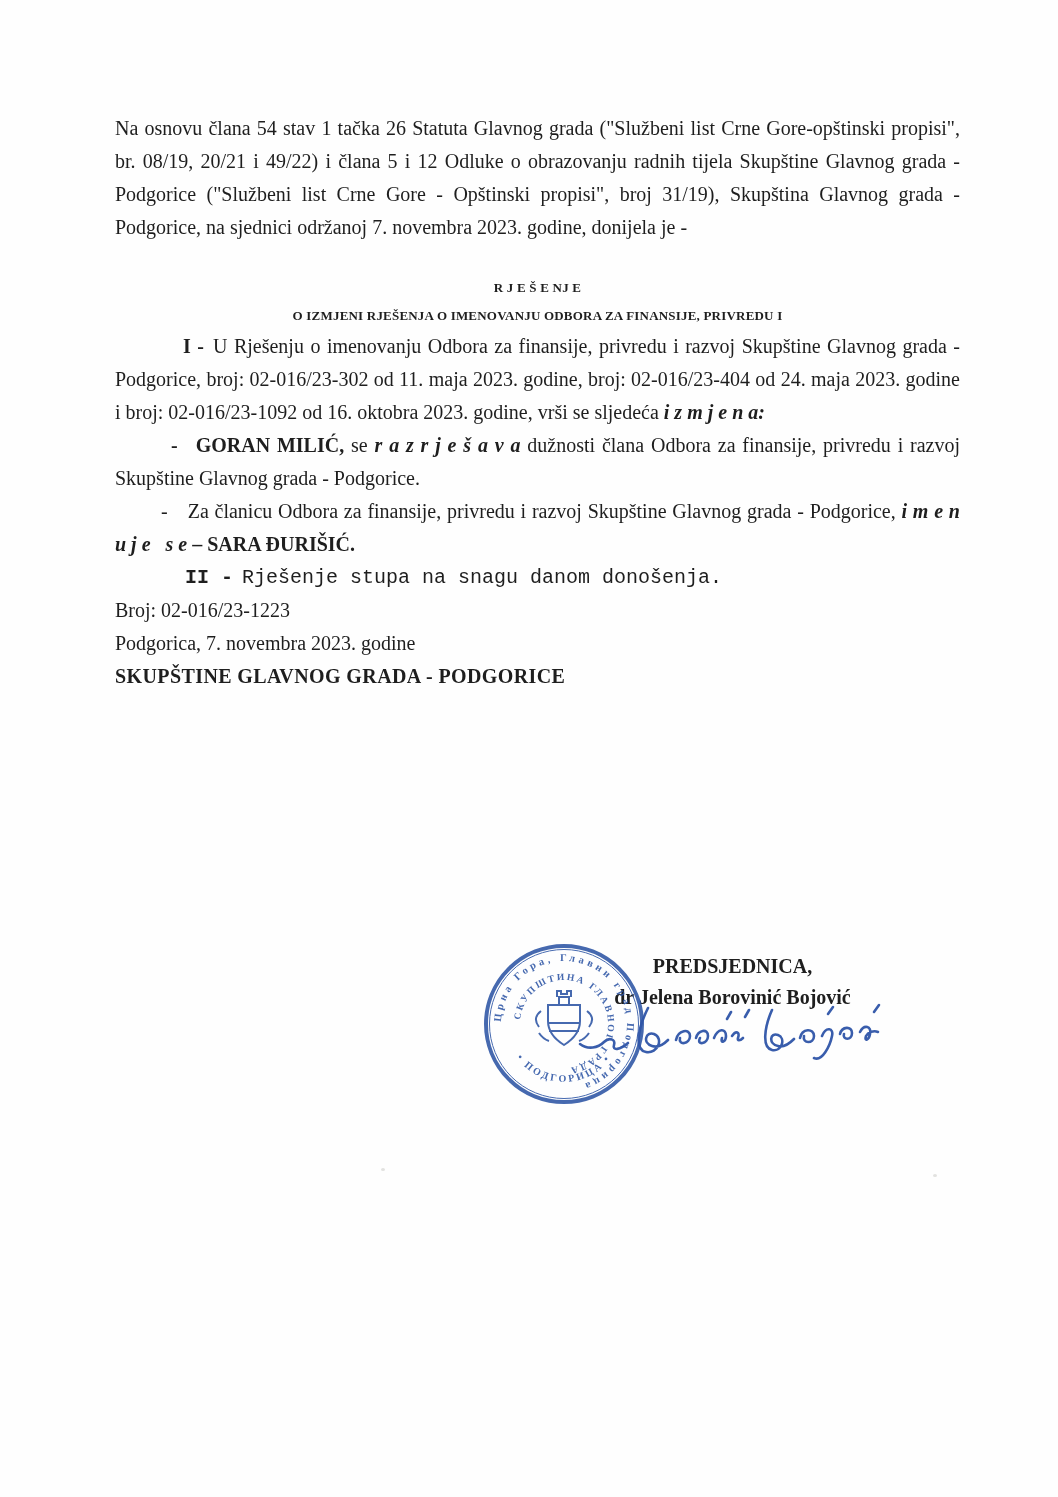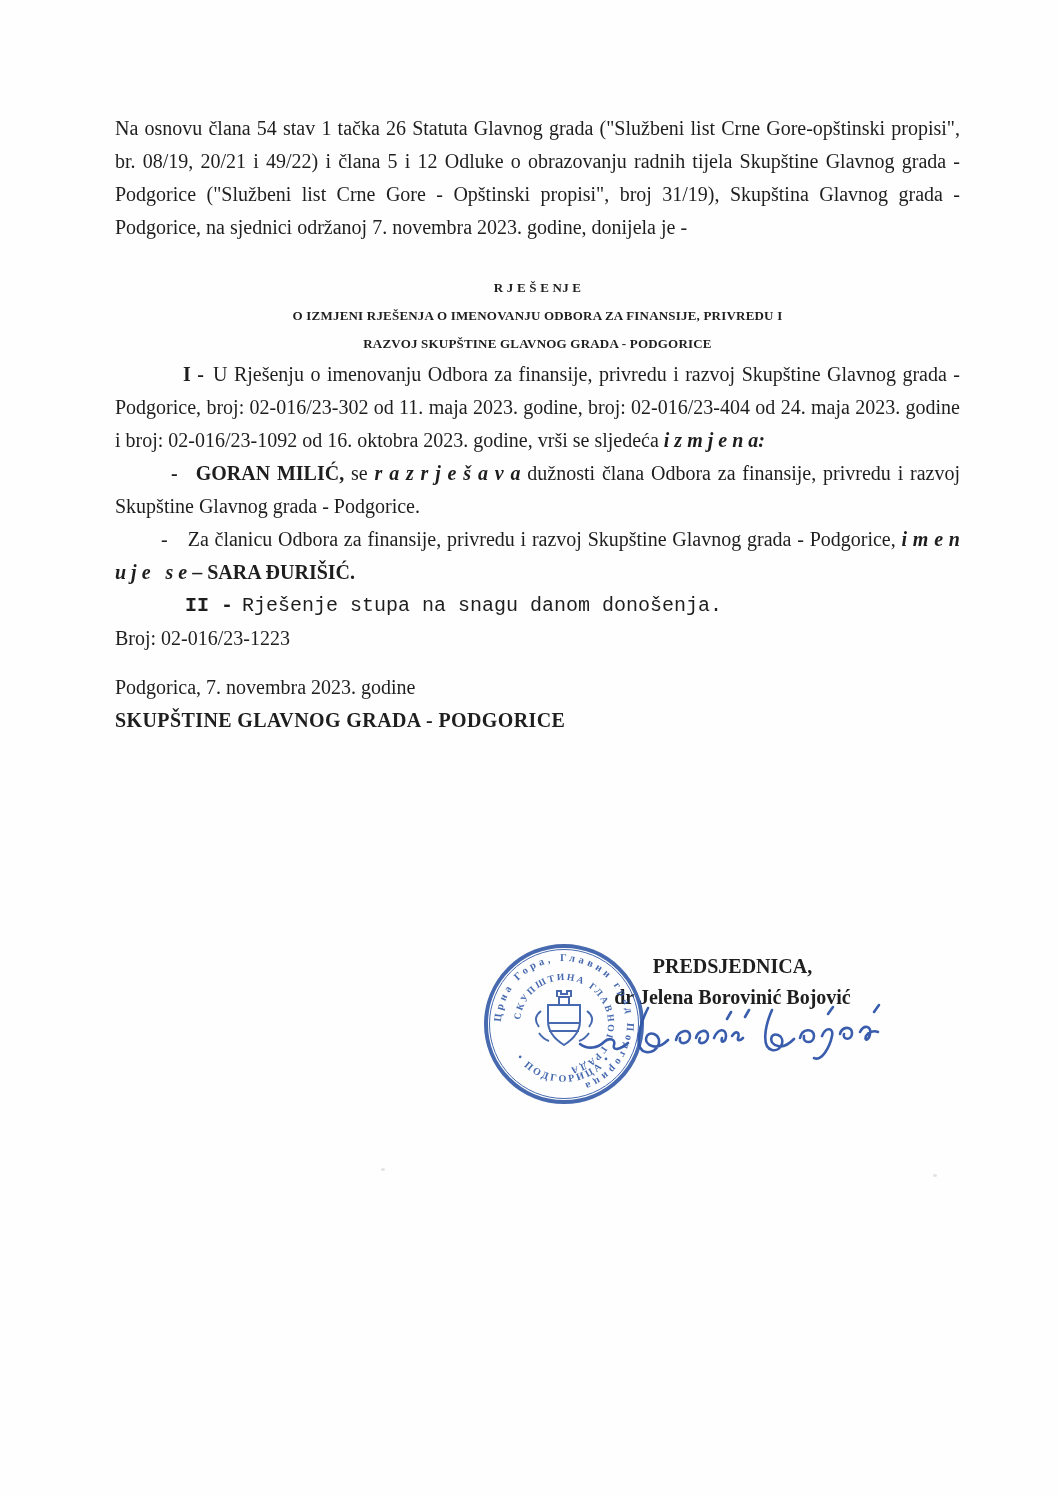"RAZVOJ SKUPŠTINE GLAVNOG GRADA -" div { html: <div>RAZVOJ SKUPŠTINE GLAVNOG GRADA - PODGORICE</div> -> none }
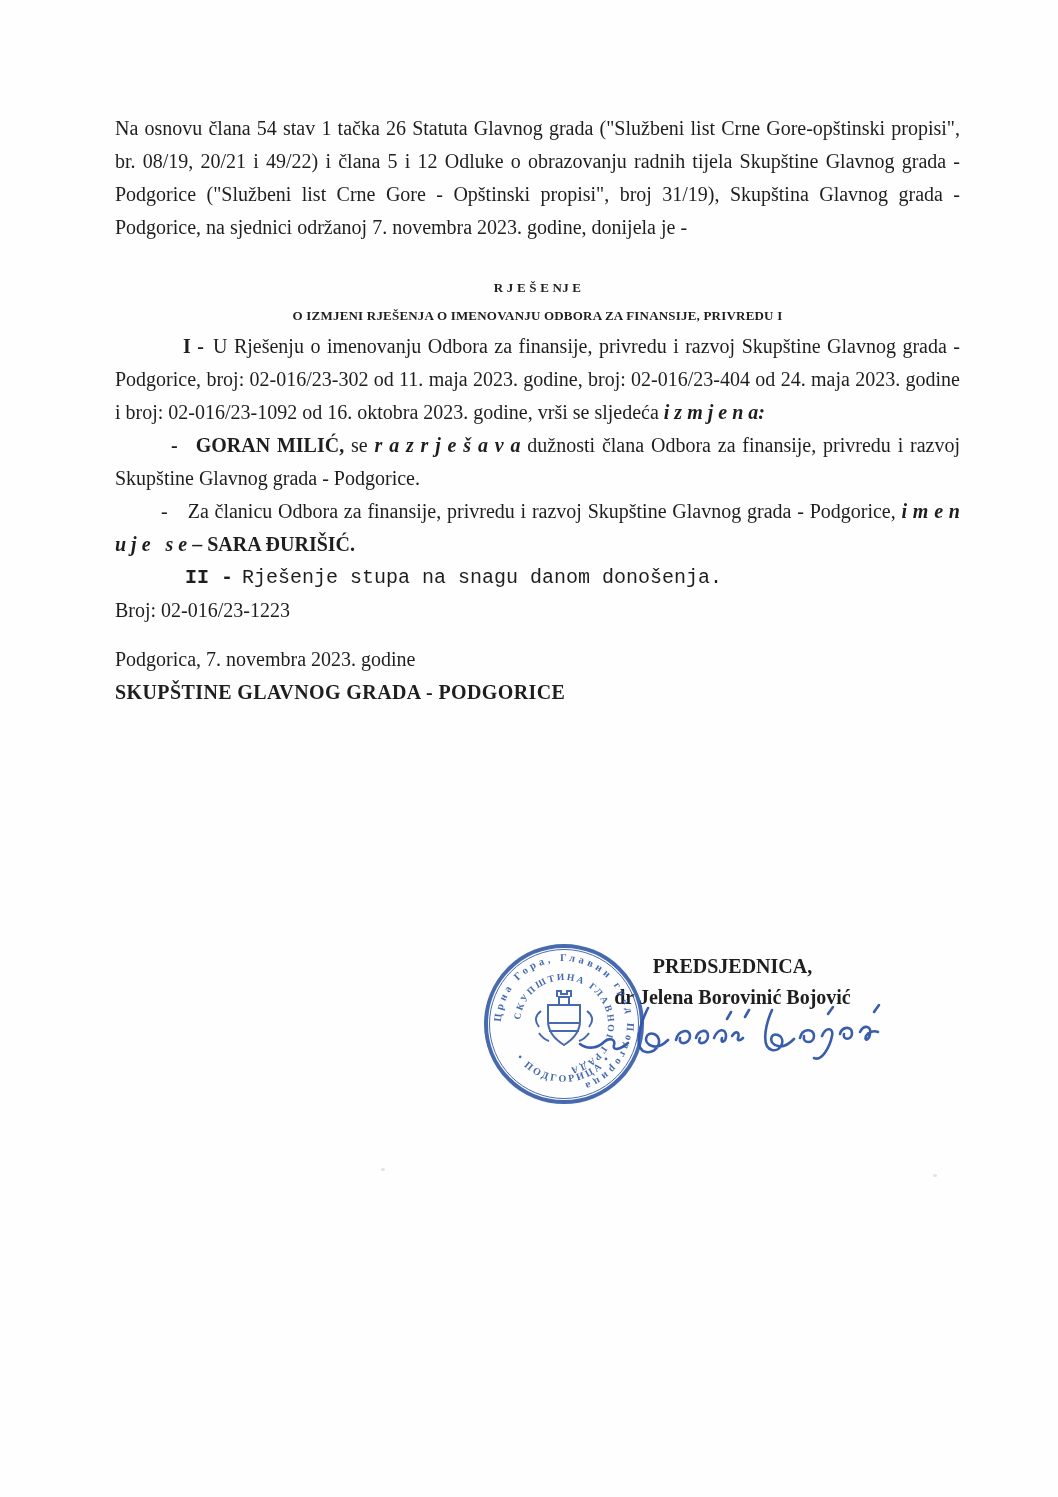"Podgorica, 7. novembra 2023. godine" p.ref { margin-top: 16px -> 0 }
